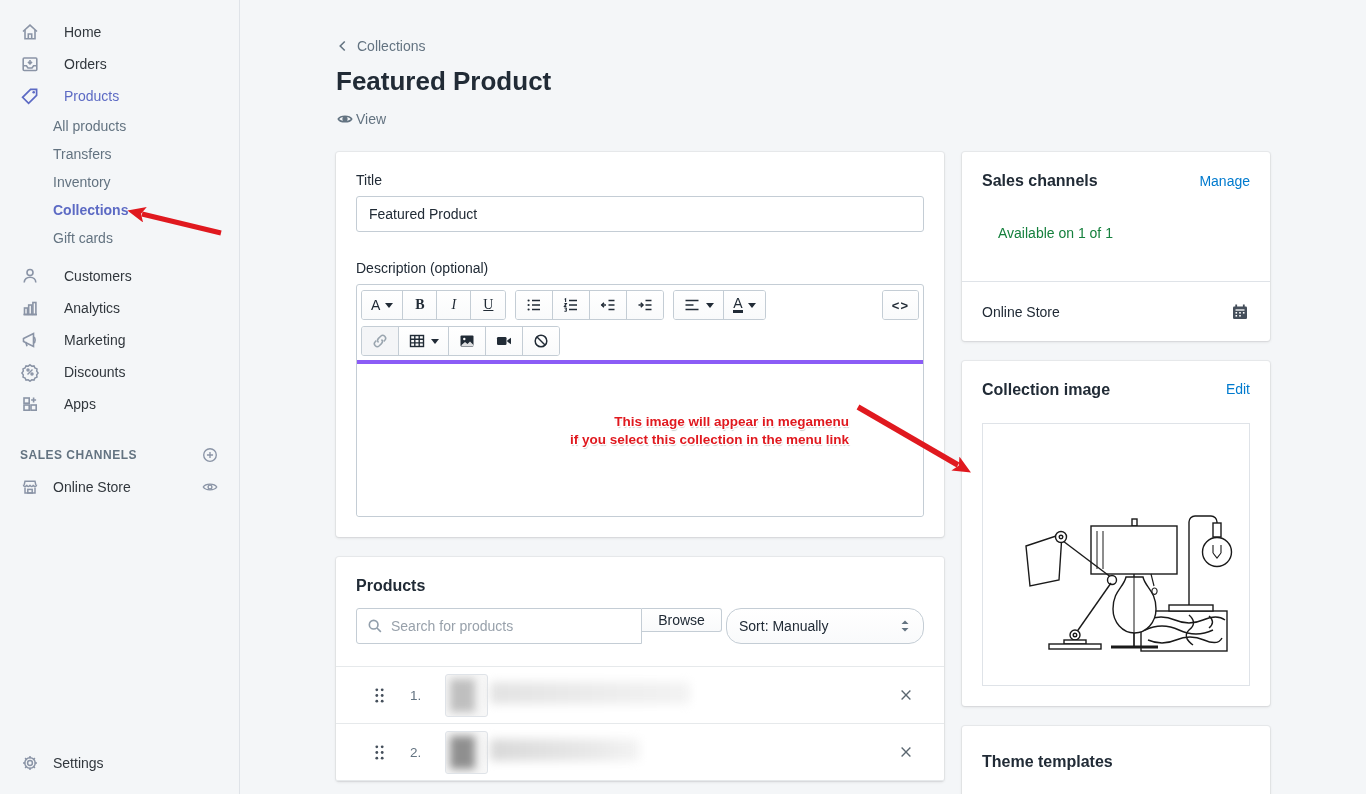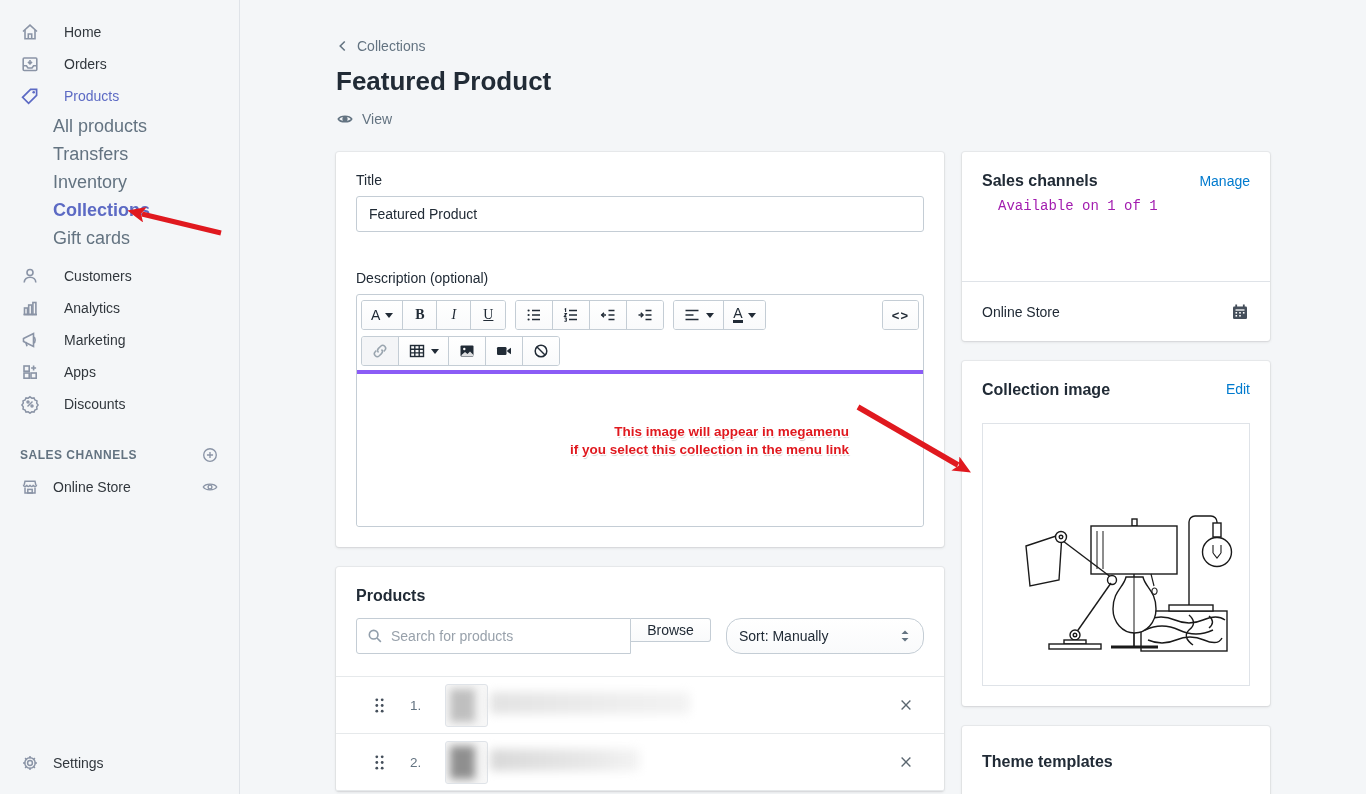"All products" .sub-item { font-size: 18px -> 14px }
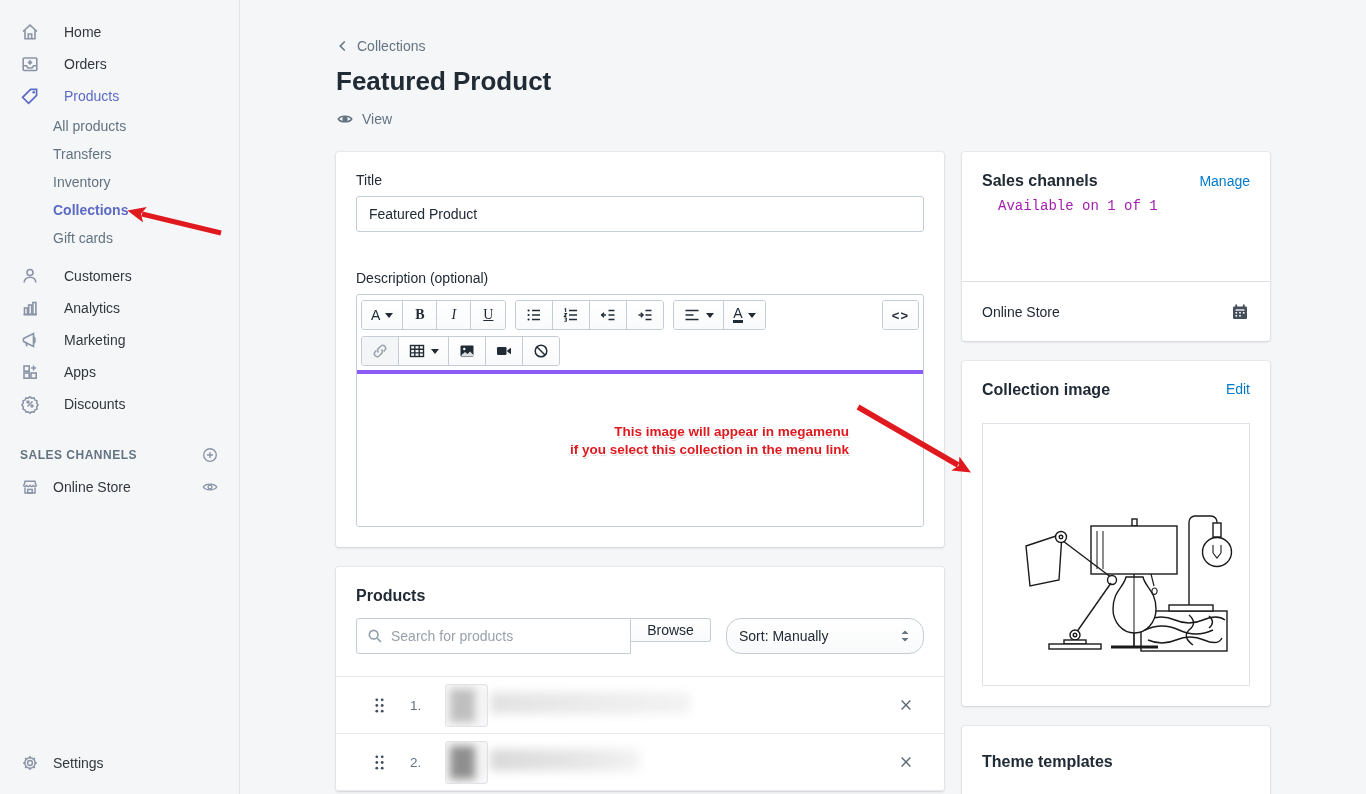"View" .view-row { gap: 8px -> 2px }
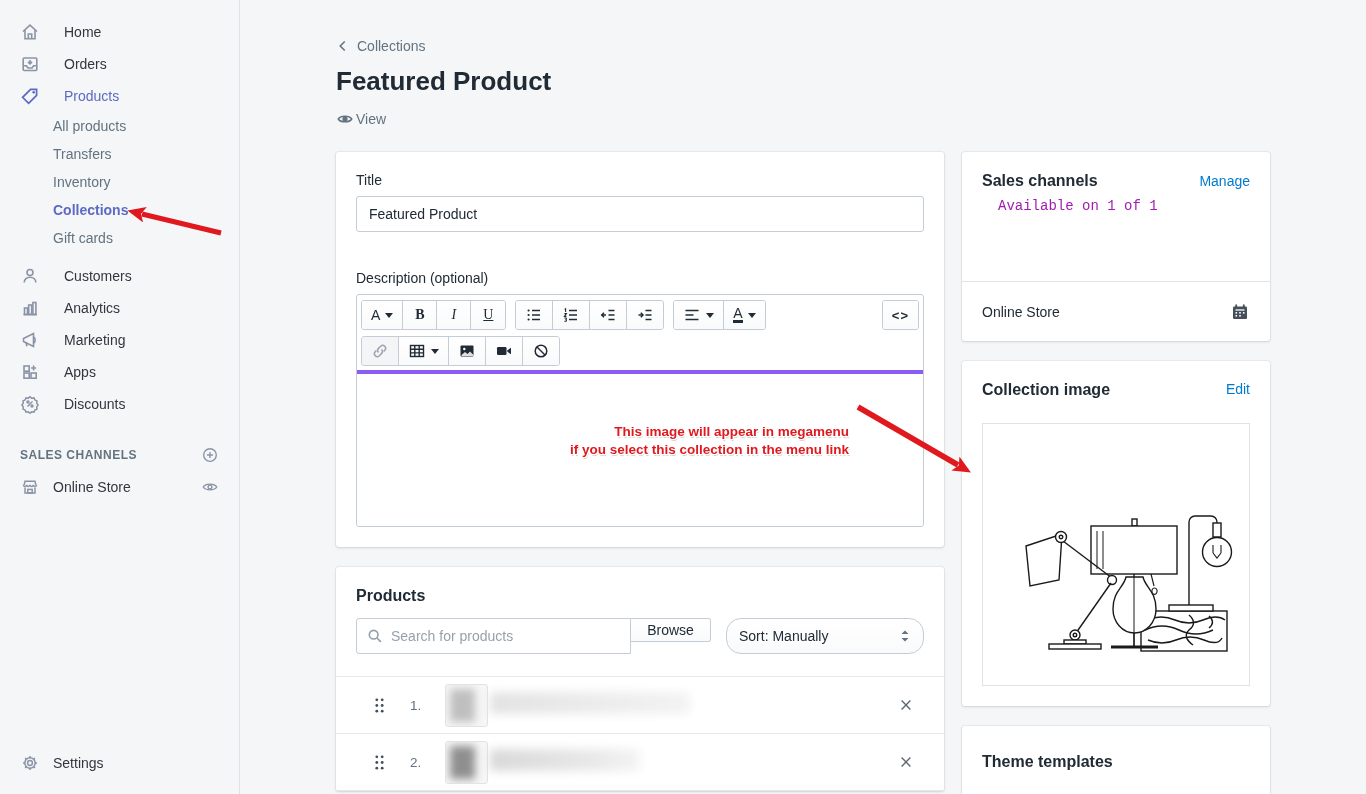"Available on 1 of 1" .sc-avail { color: #a21caf -> #15803d; font-family: Liberation Mono, monospace -> none; margin-top: 8px -> 35px }
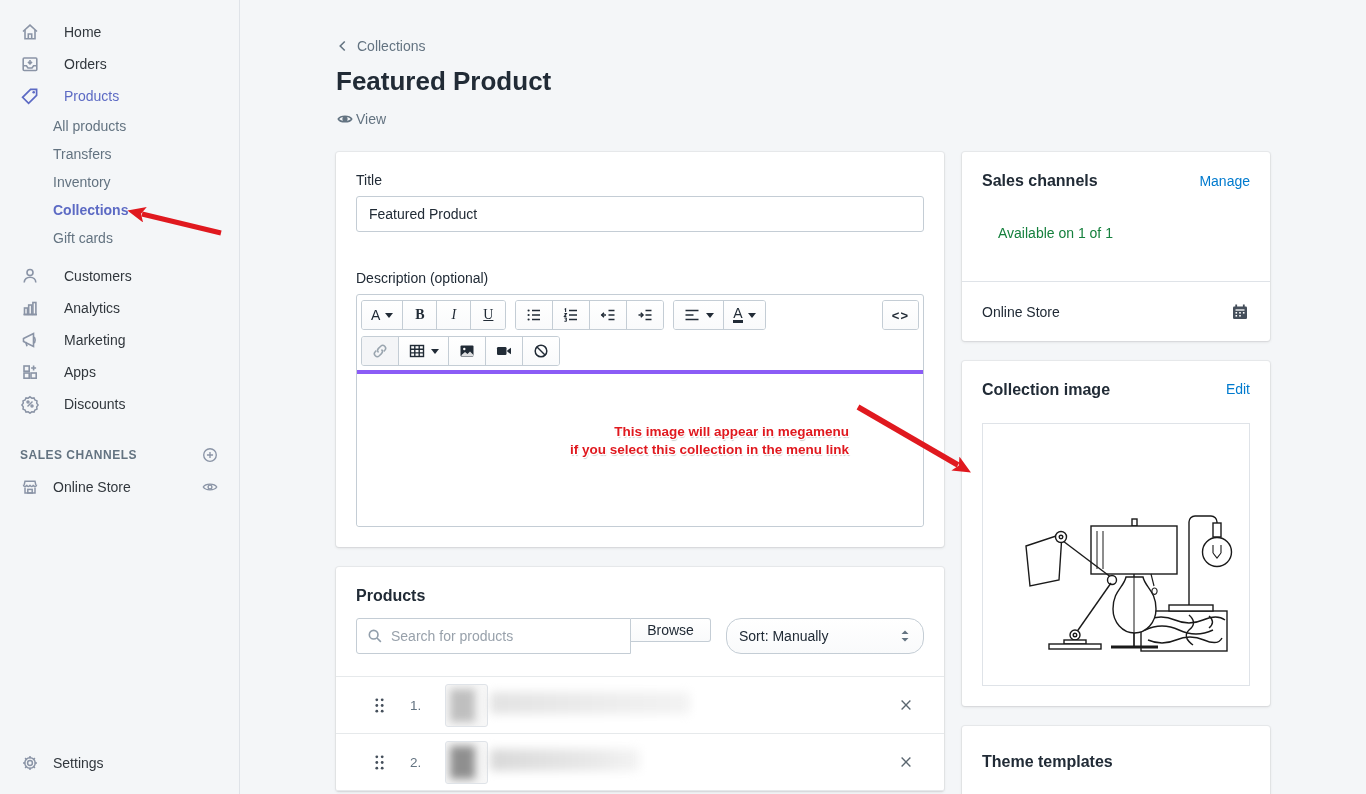"Description (optional)" .desc-wrap { margin-top: 38px -> 28px }
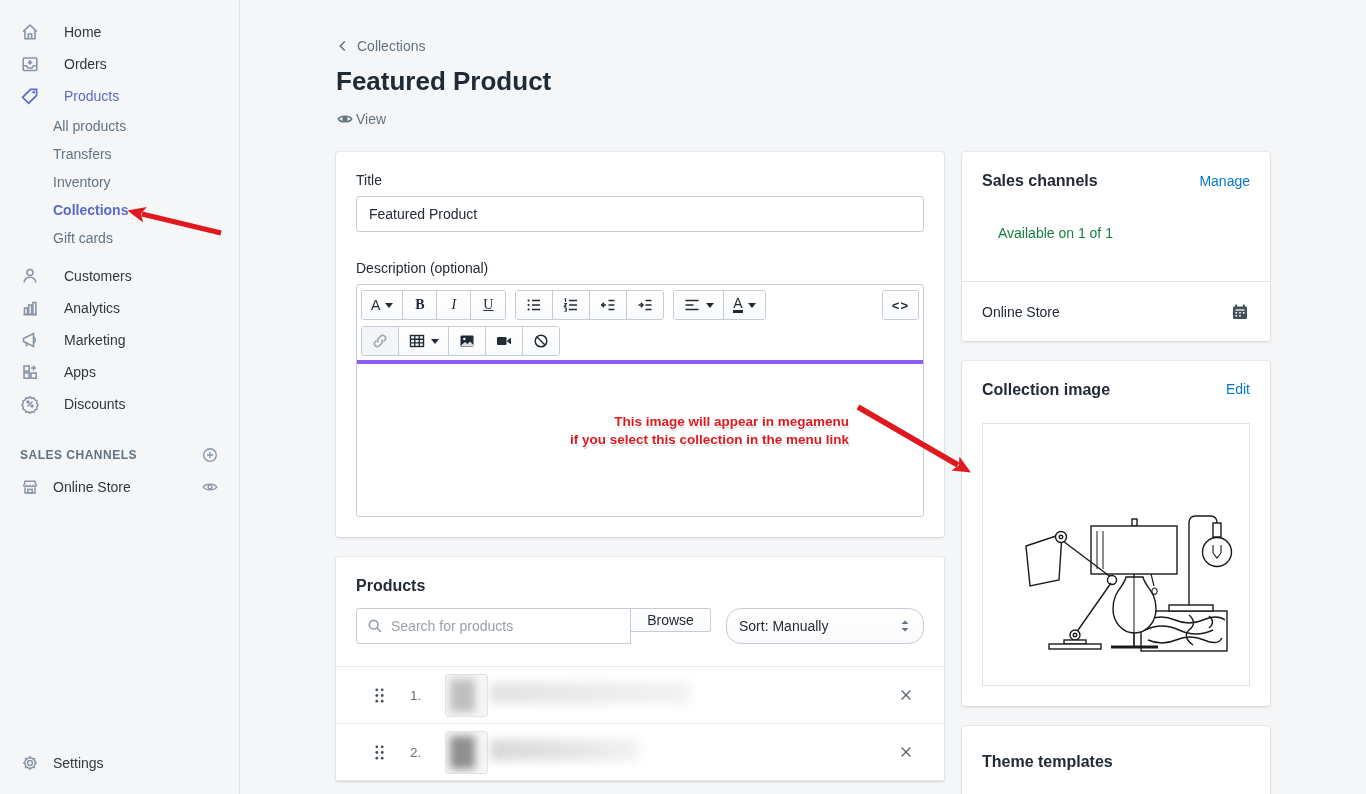"Apps" div.nav-item { order: before "Discounts" -> after "Discounts" }
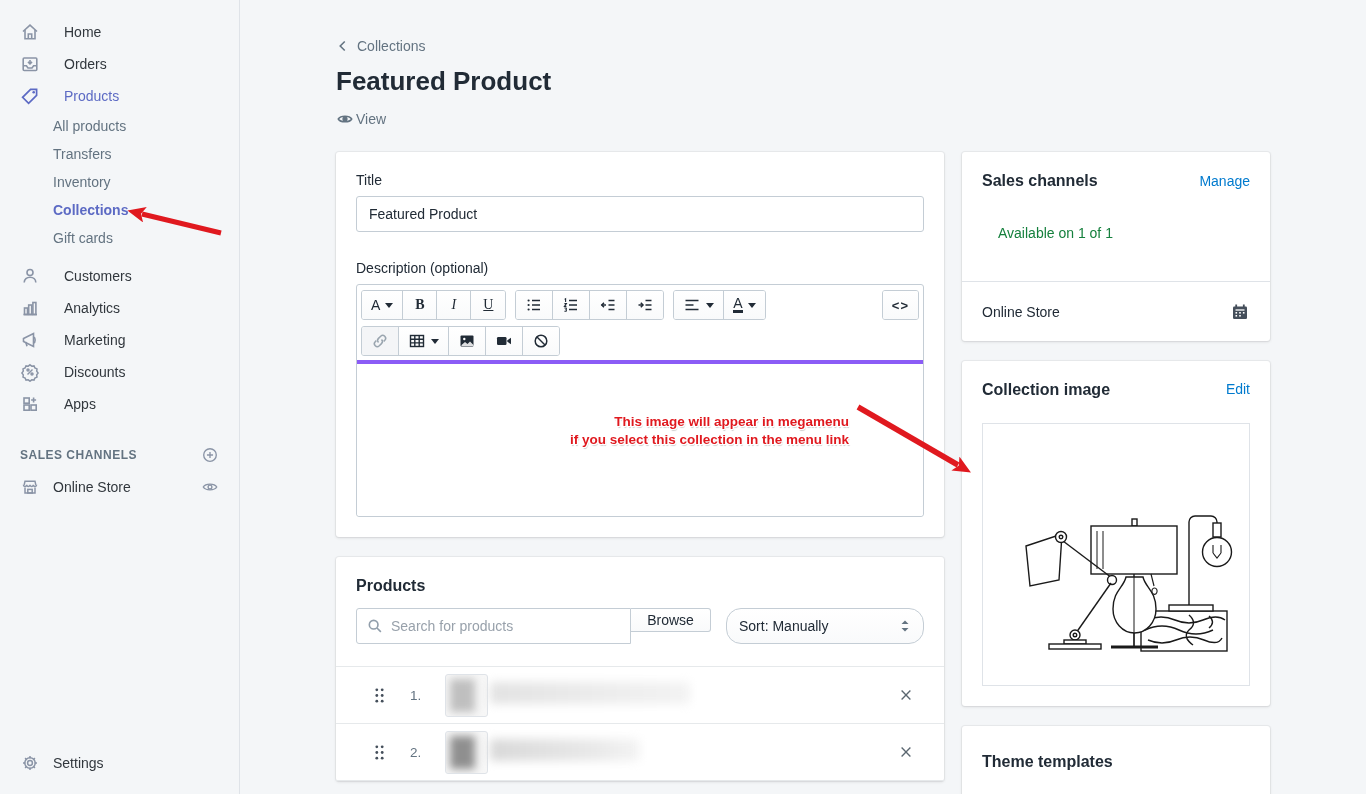"Sort: Manually" .sort-select { margin-left: 15px -> 4px }
